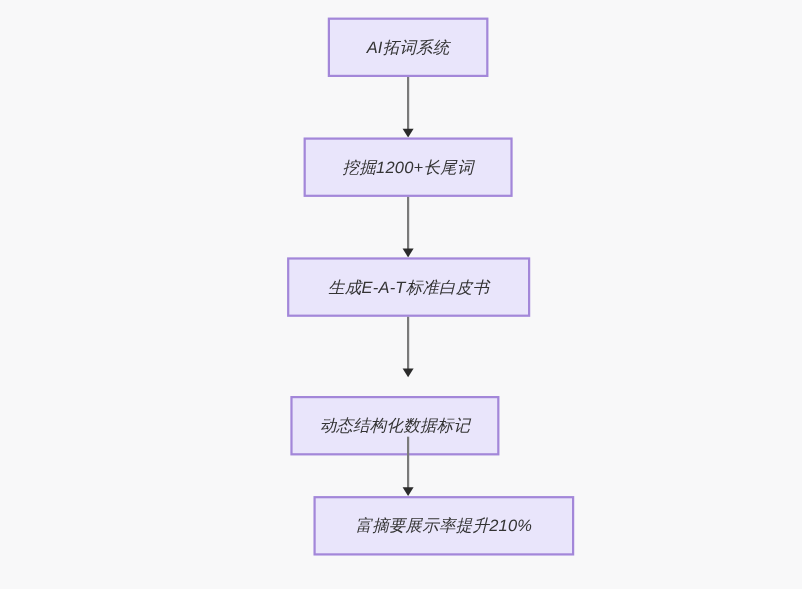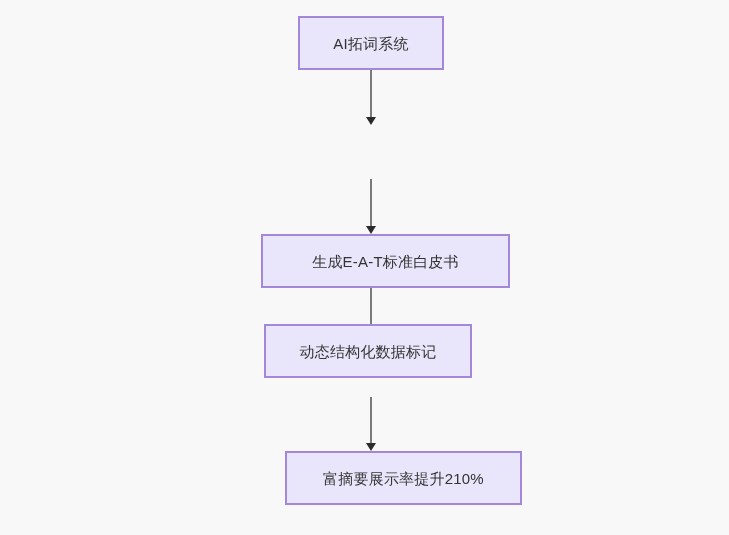"AI拓词系统" .node-label { font-style: none -> italic }
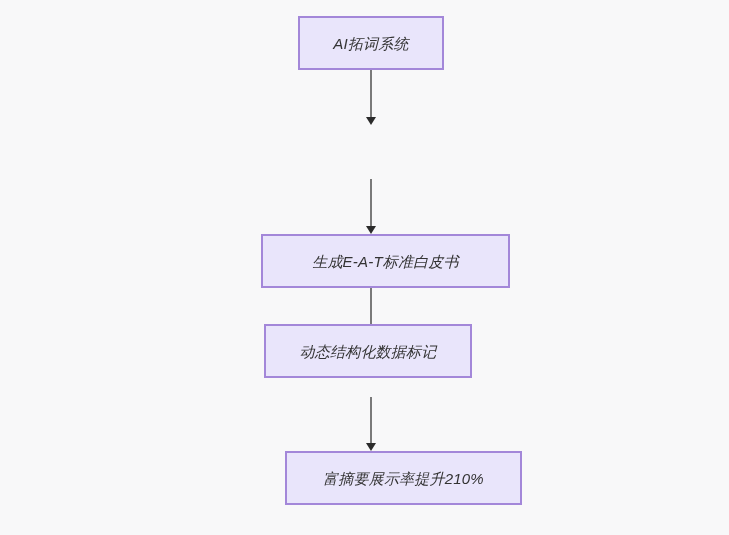"挖掘1200+长尾词" div.node { html: none -> <div> <span>挖掘1200+长尾词</span> </div> }
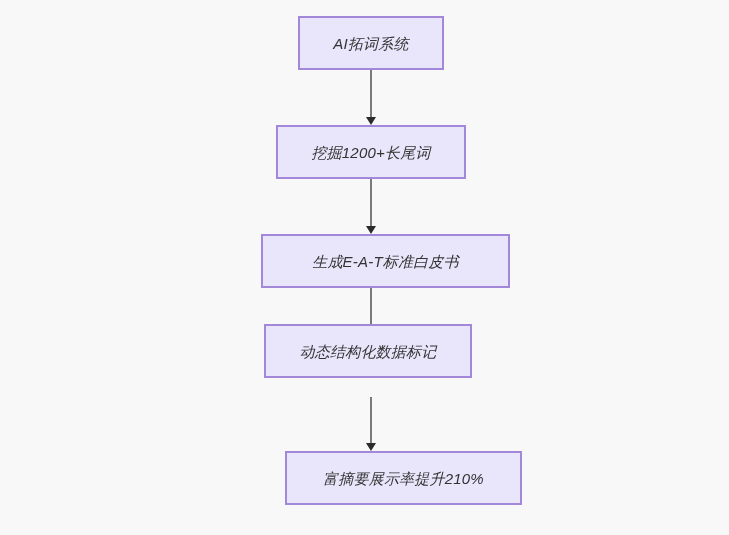"生成E-A-T标准白皮书" div.node { width: 249px -> 221px }
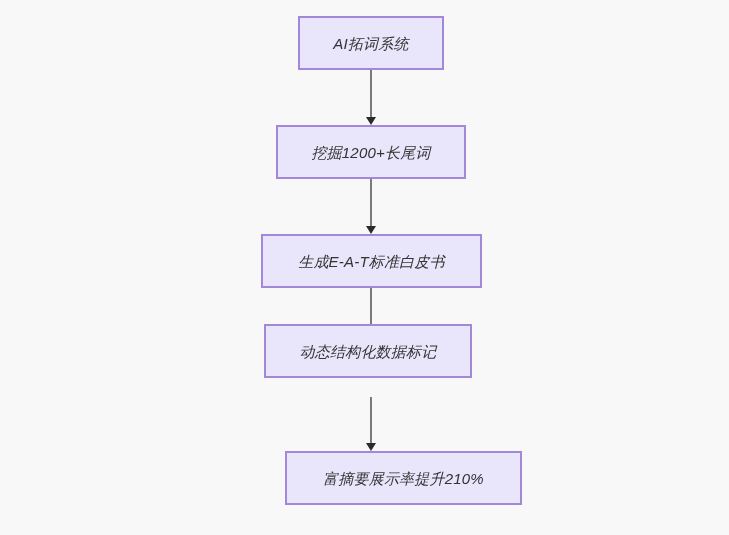"动态结构化数据标记" div.node { top: 324px -> 360px; width: 208px -> 190px }
